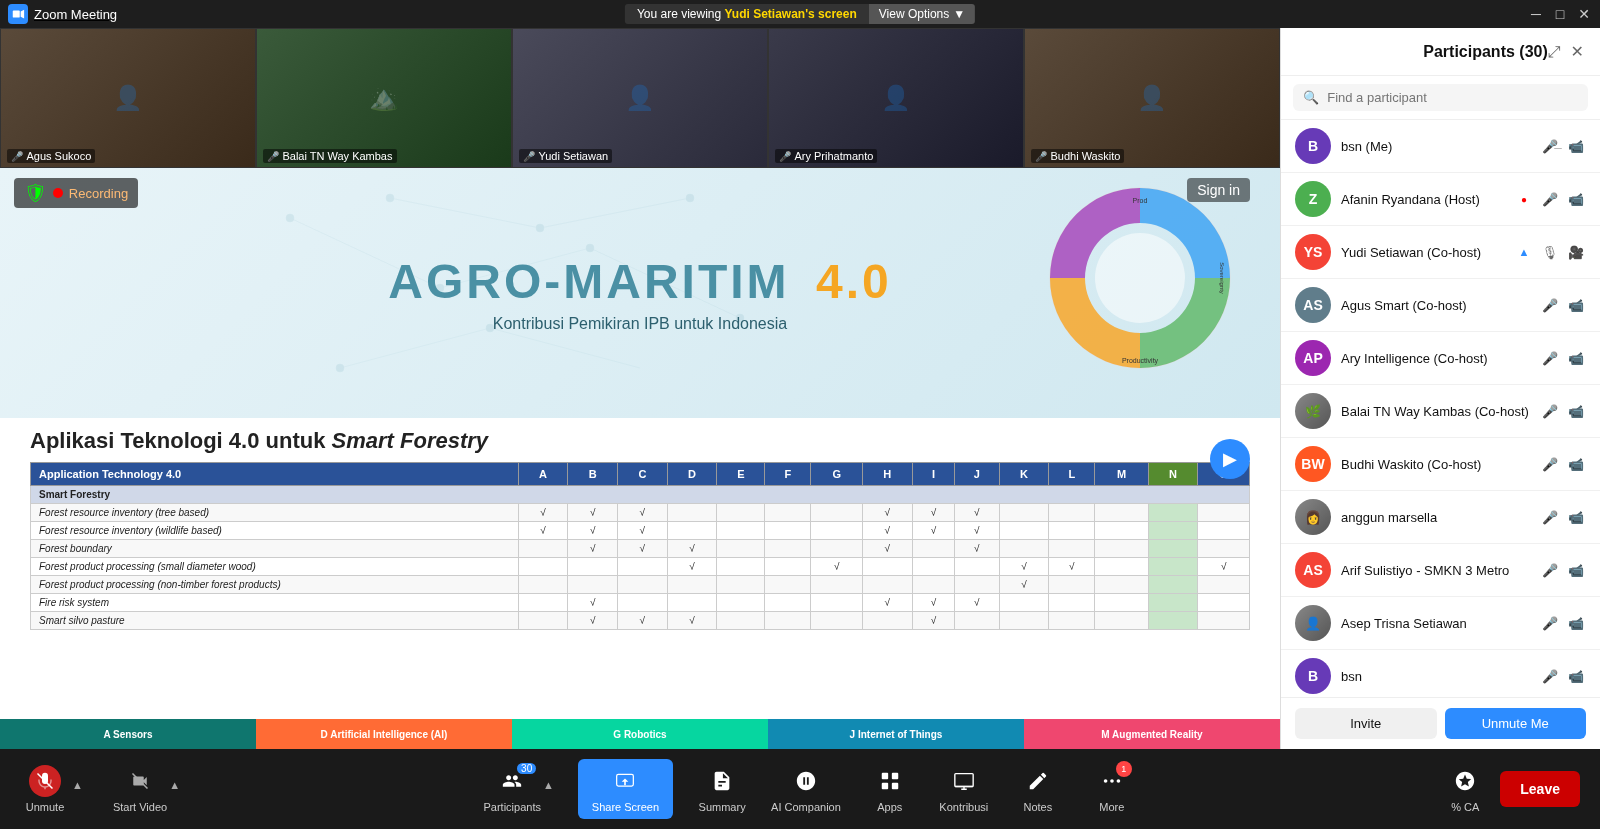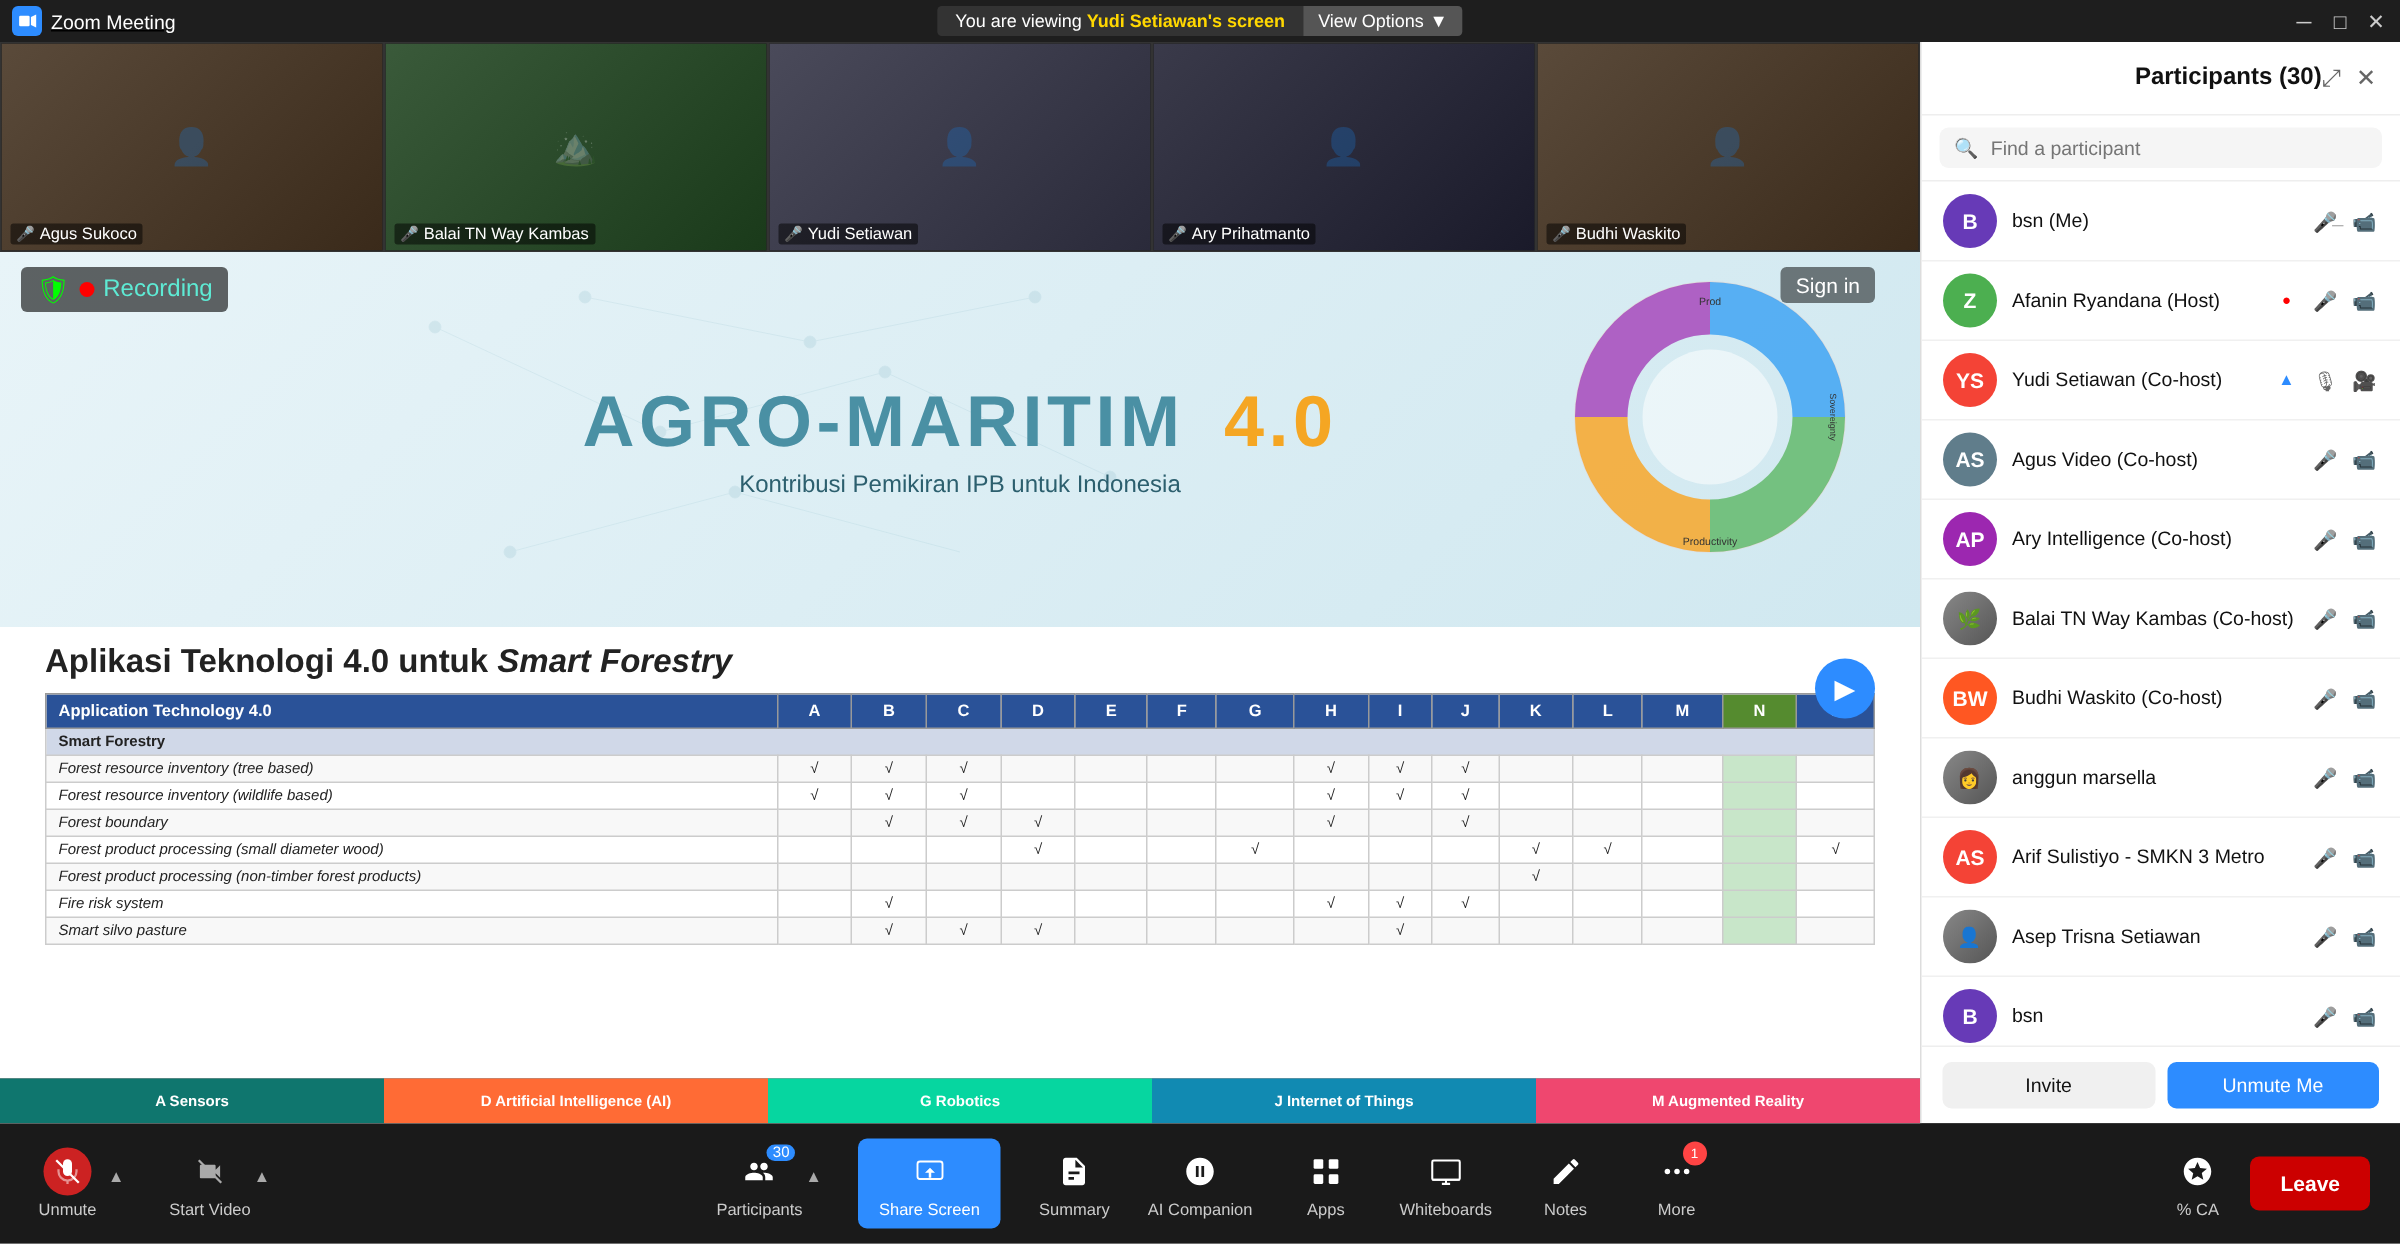"Recording" .rec-text { color: #5eead4 -> #fdba74; font-size: 16px -> 13px }
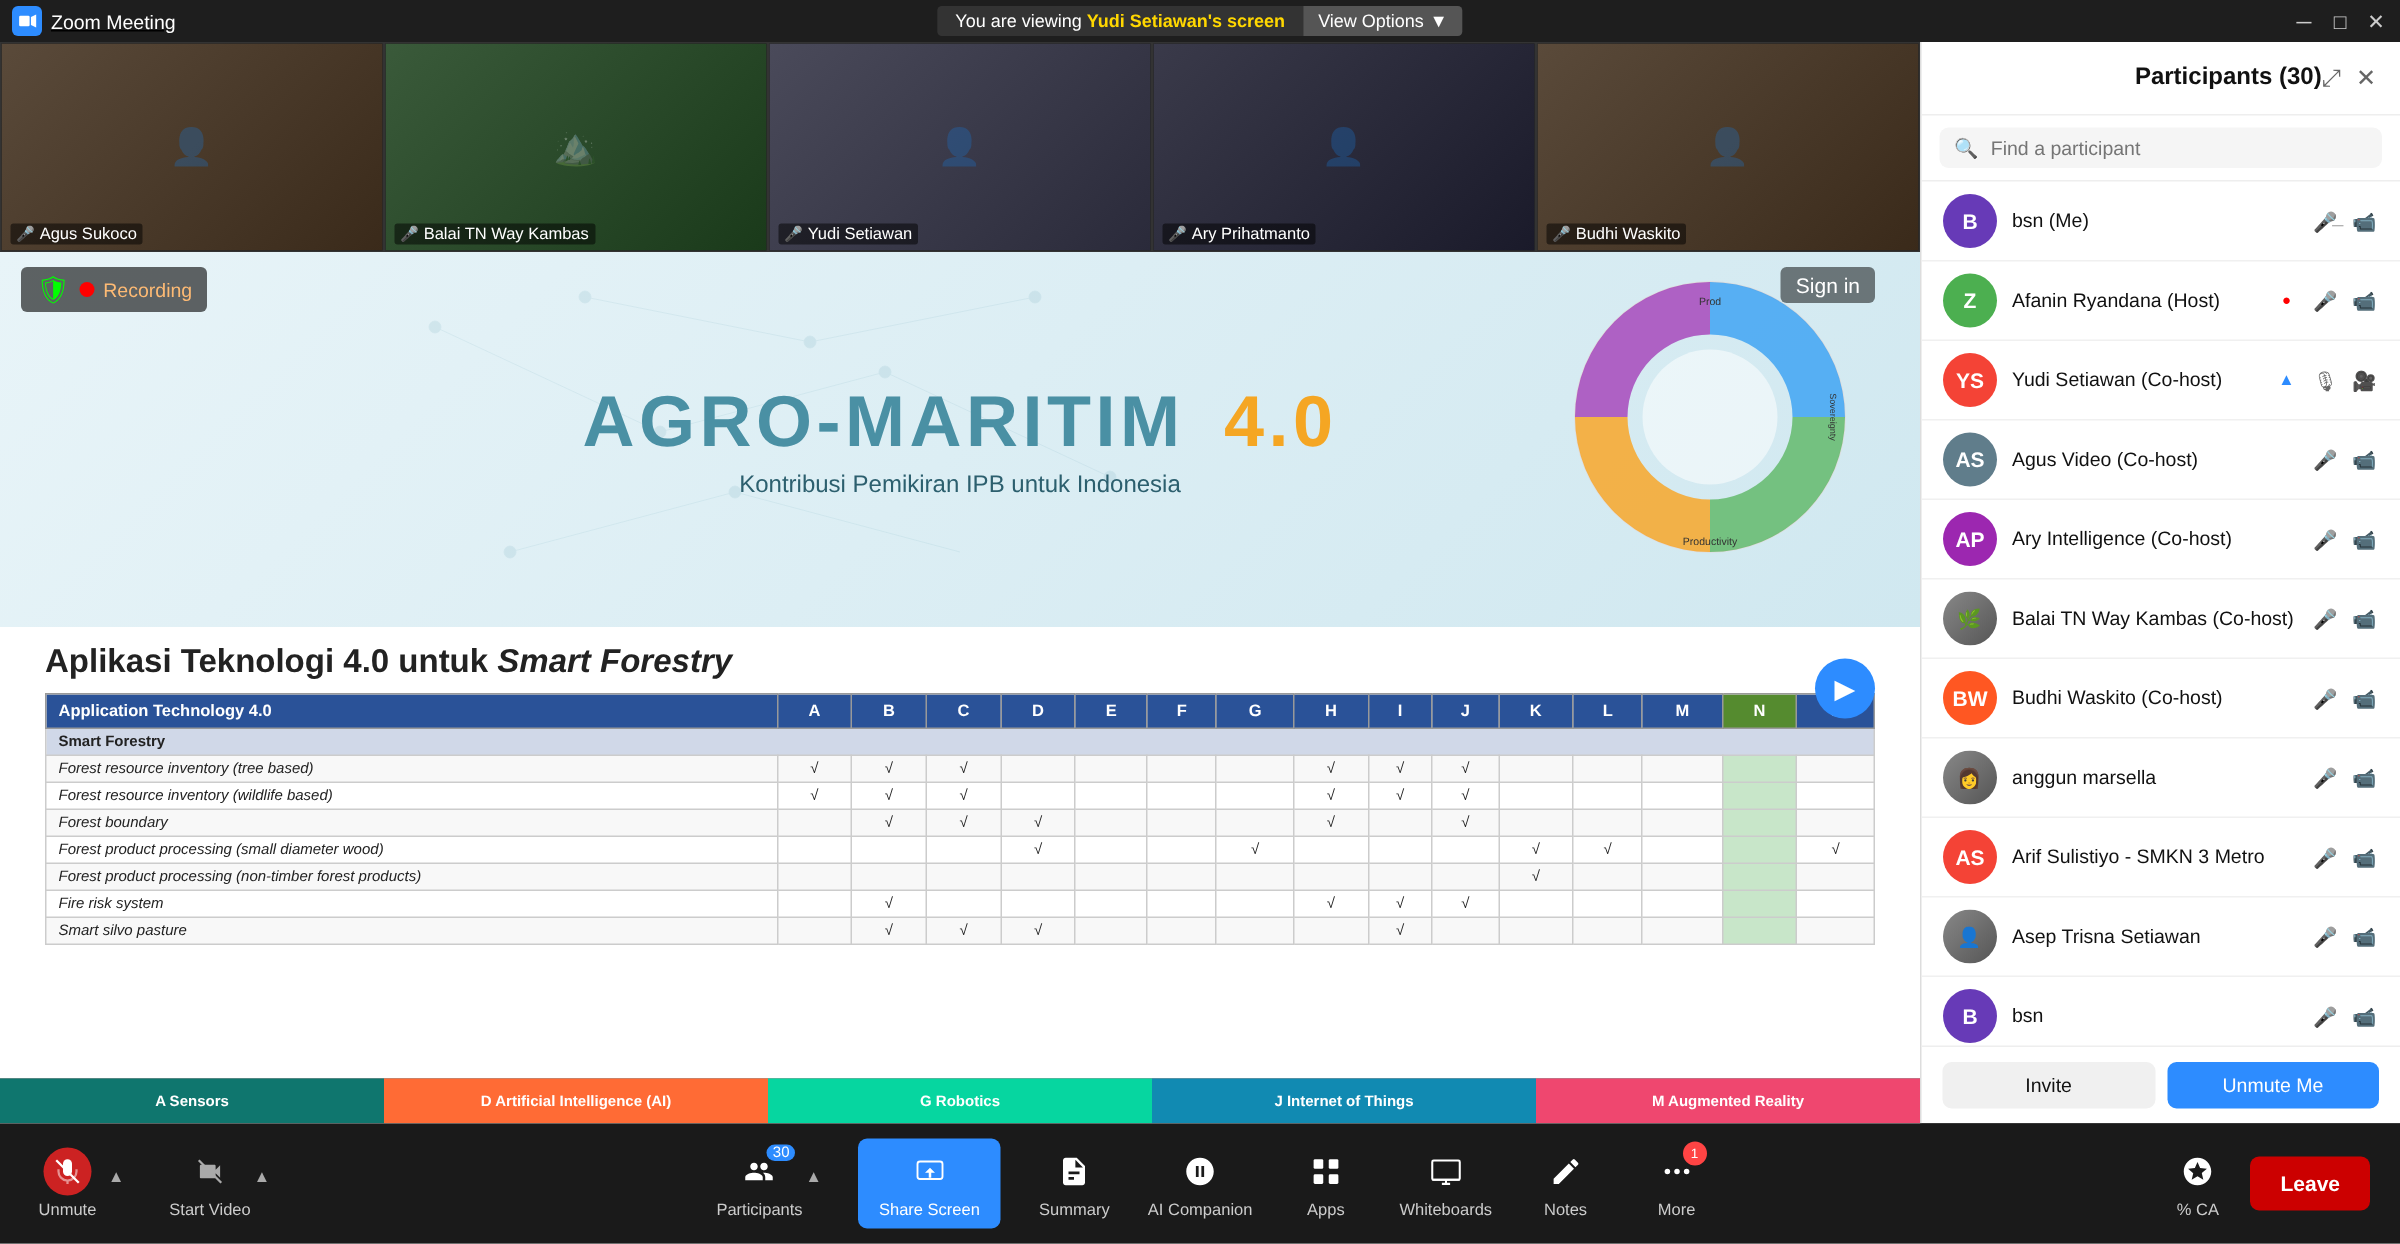"Agus Video (Co-host)" span.participant-name { text: Video -> Smart }
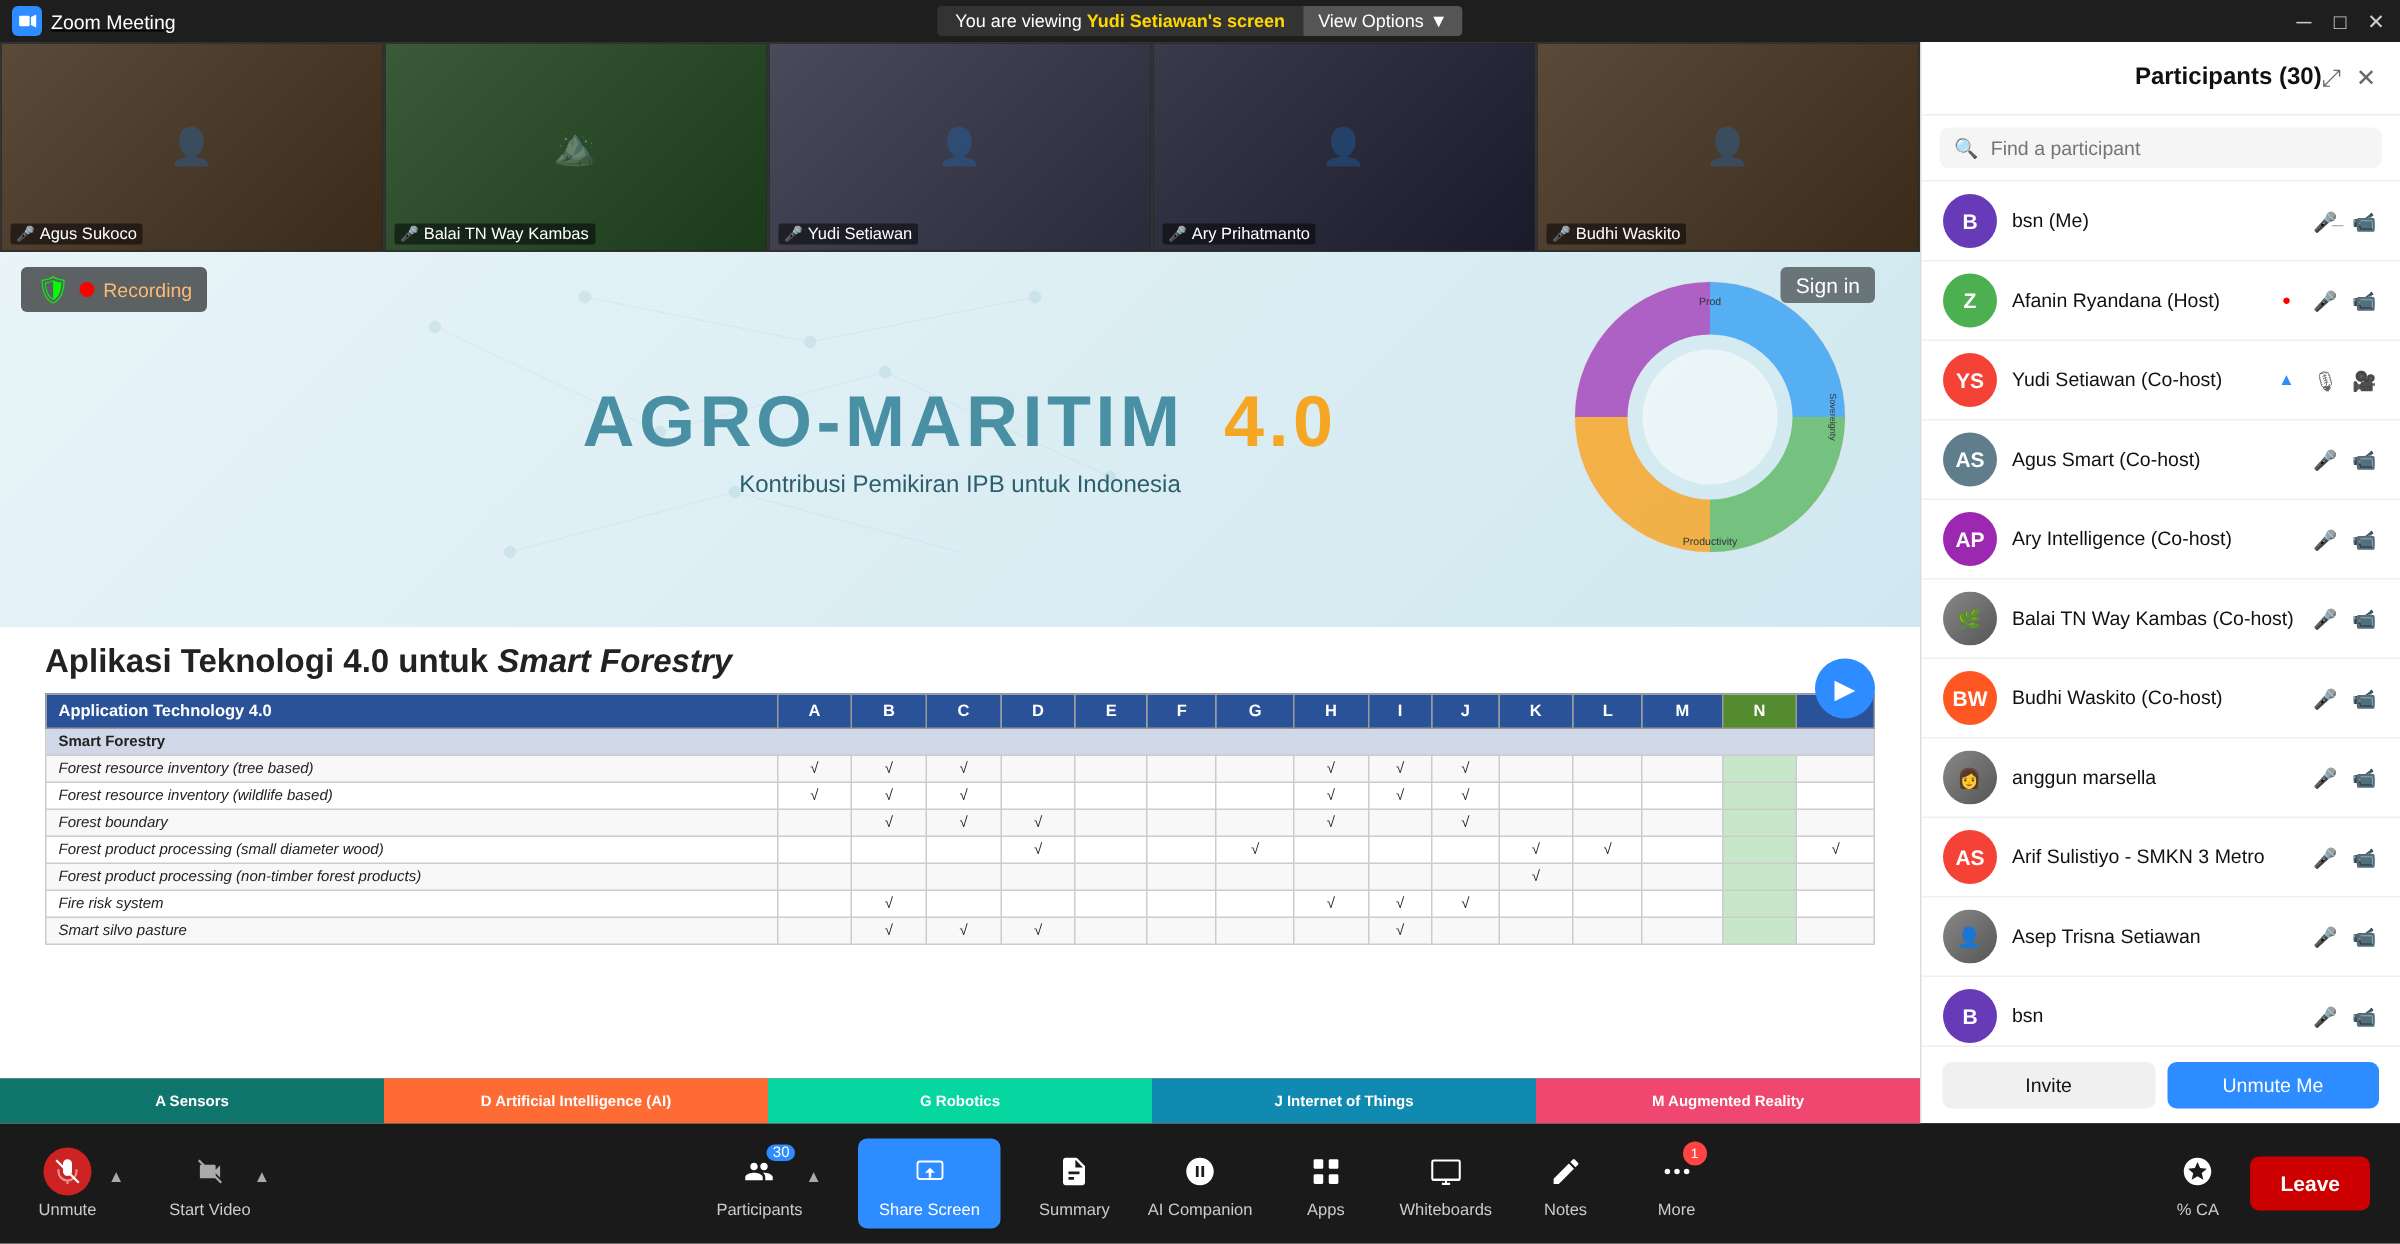"Whiteboards" span.tool-label { text: Whiteboards -> Kontribusi }
